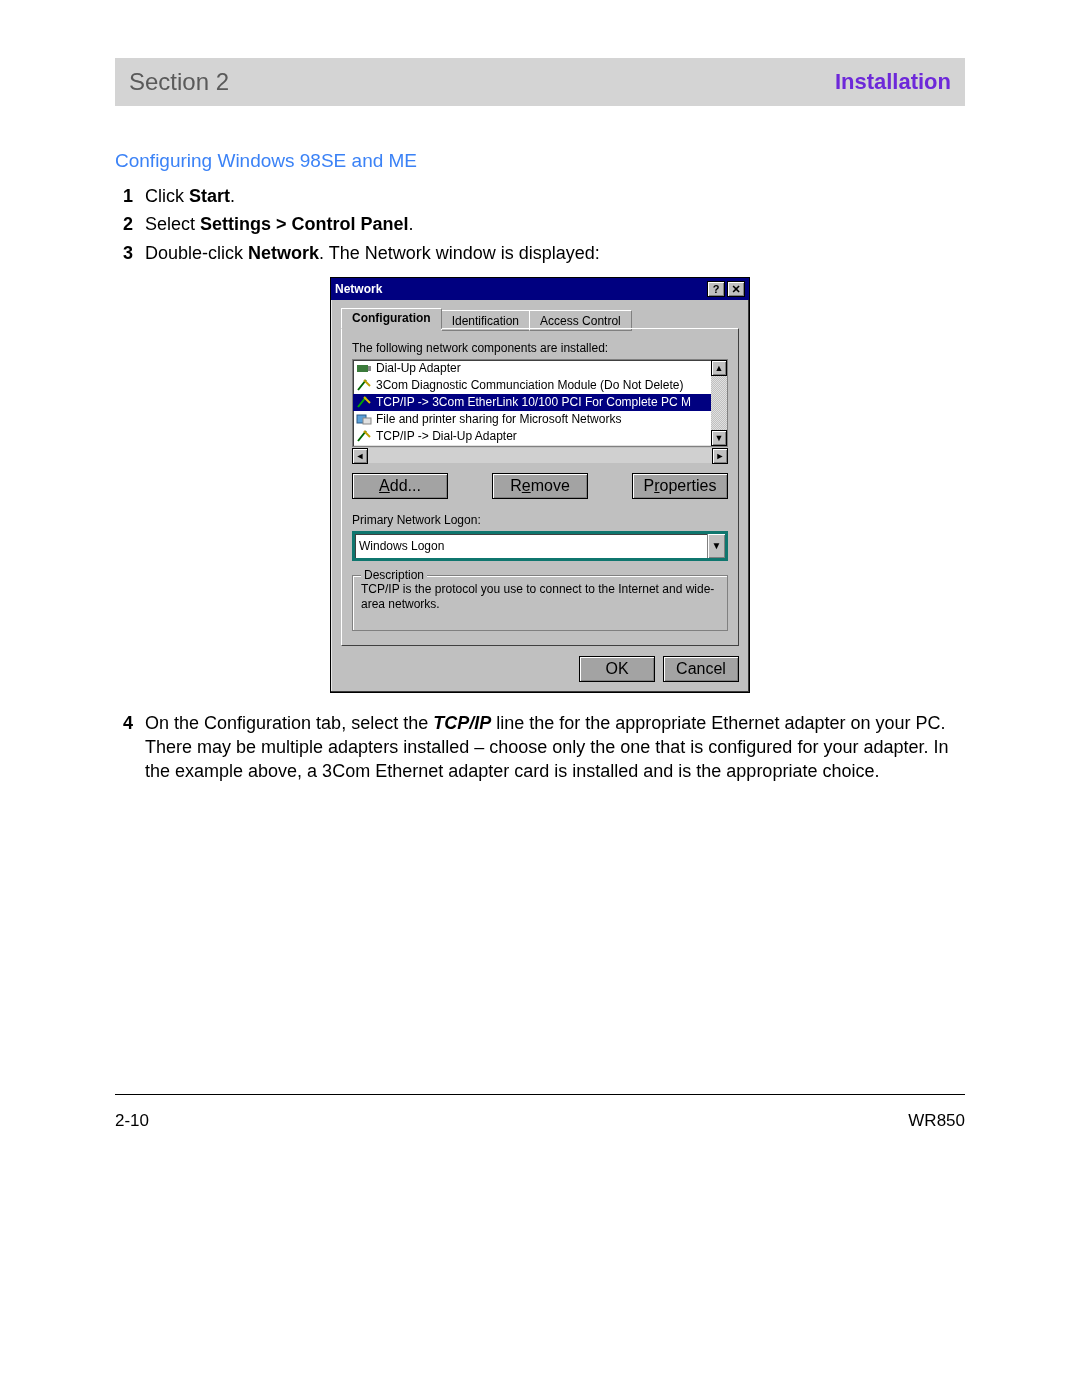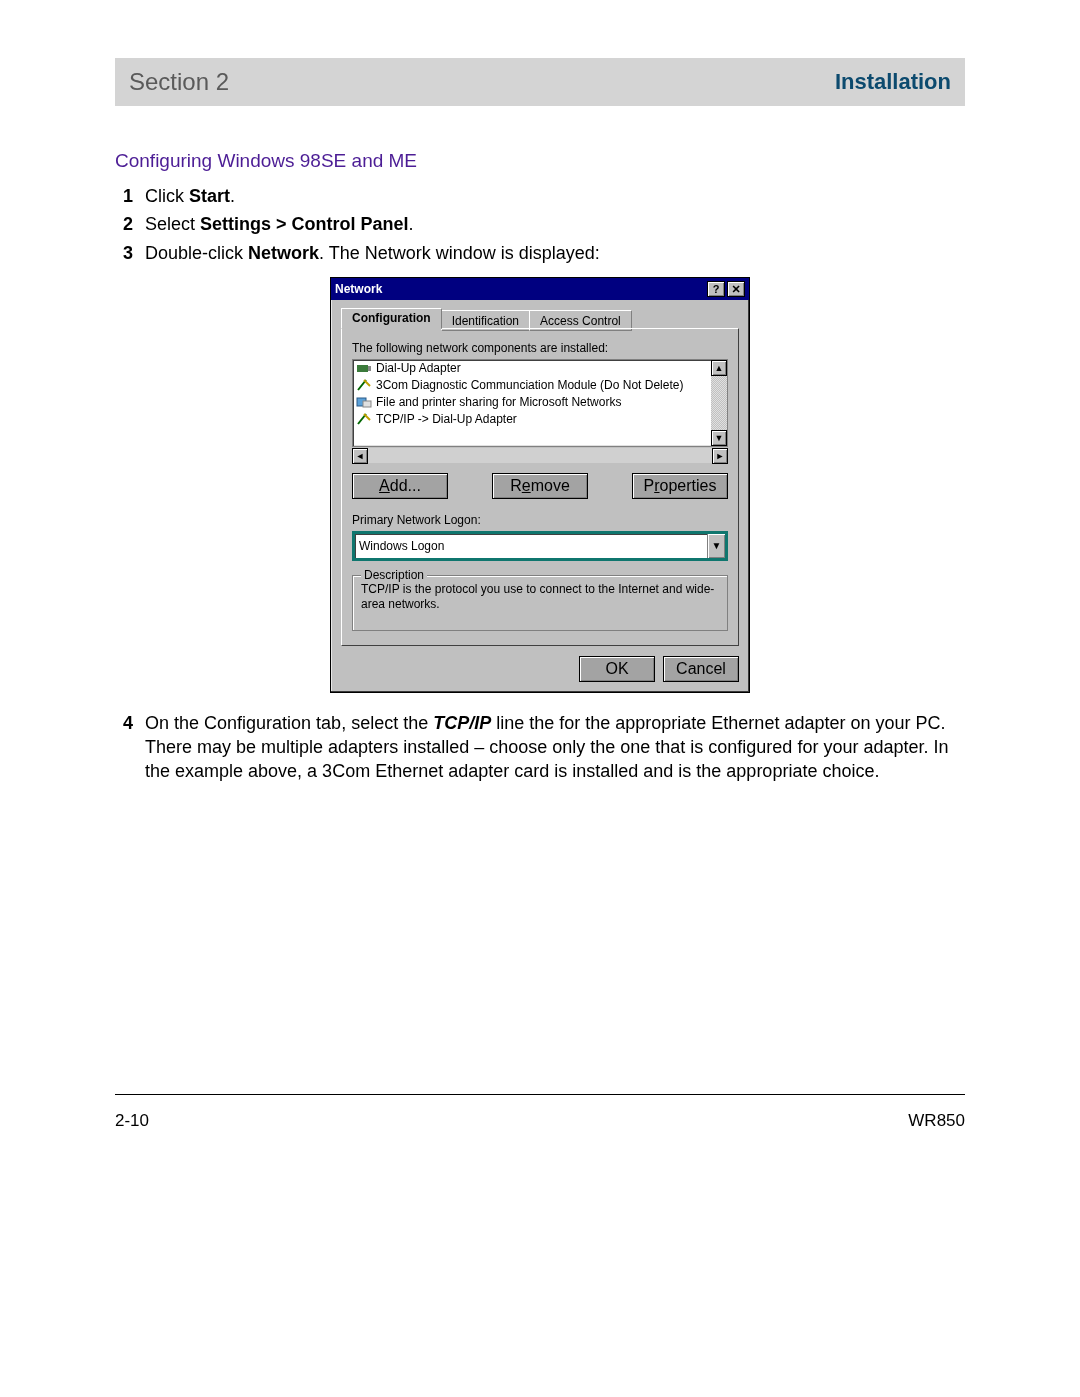"Installation" .header-right { color: #0c4a6e -> #6d28d9 }
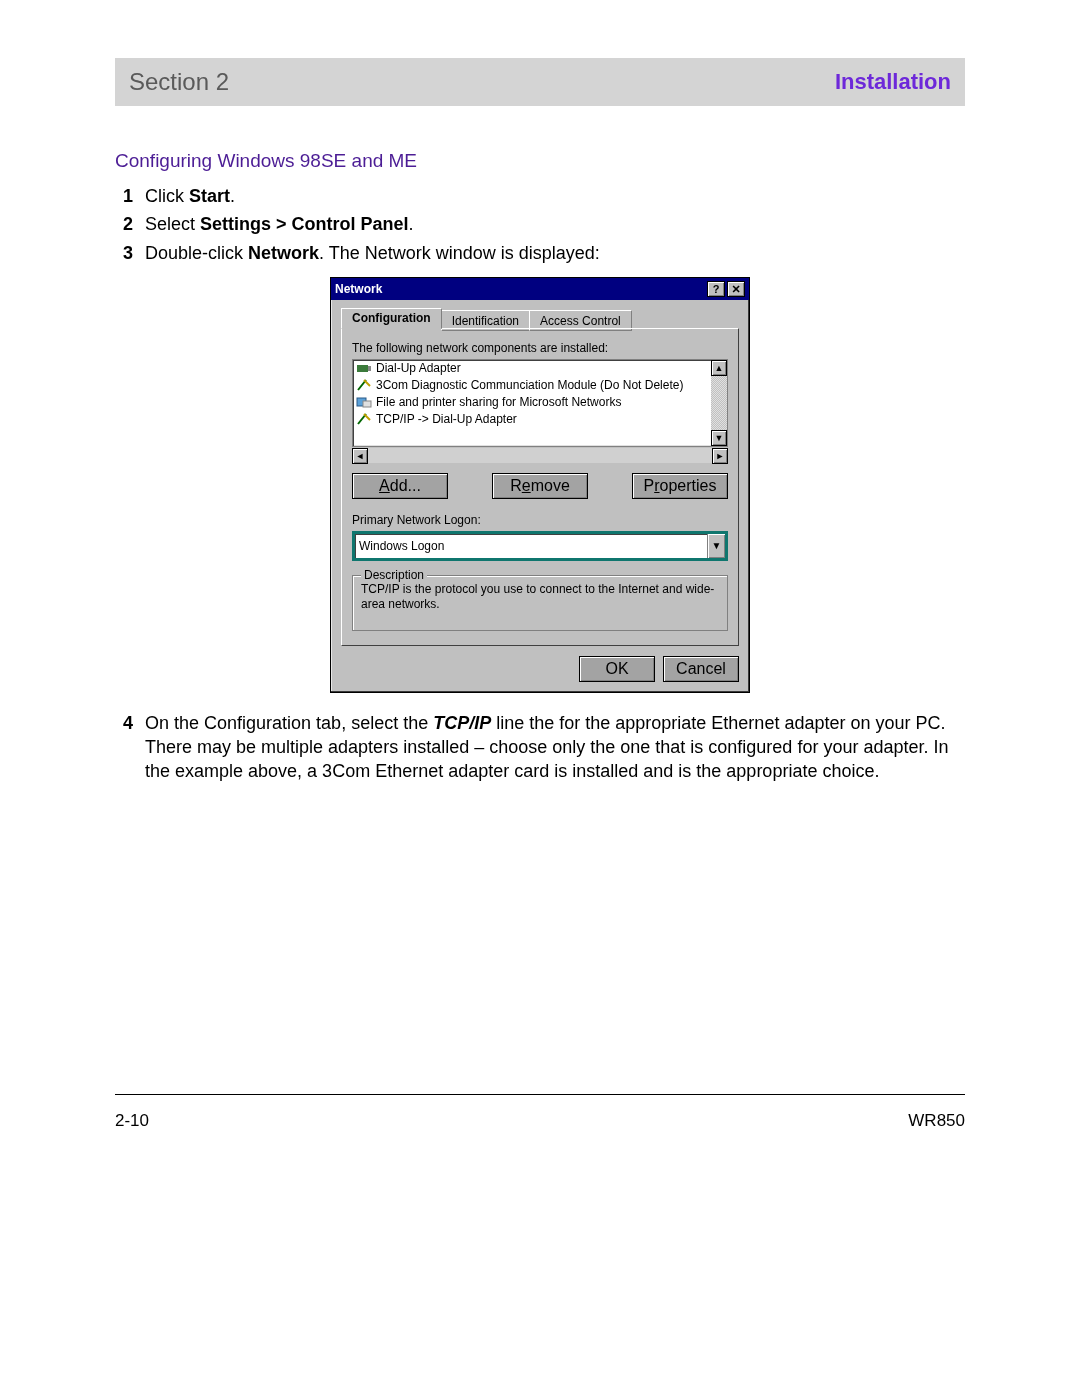"Configuring Windows 98SE and ME" .subheading { color: #4c1d95 -> #3b82f6 }
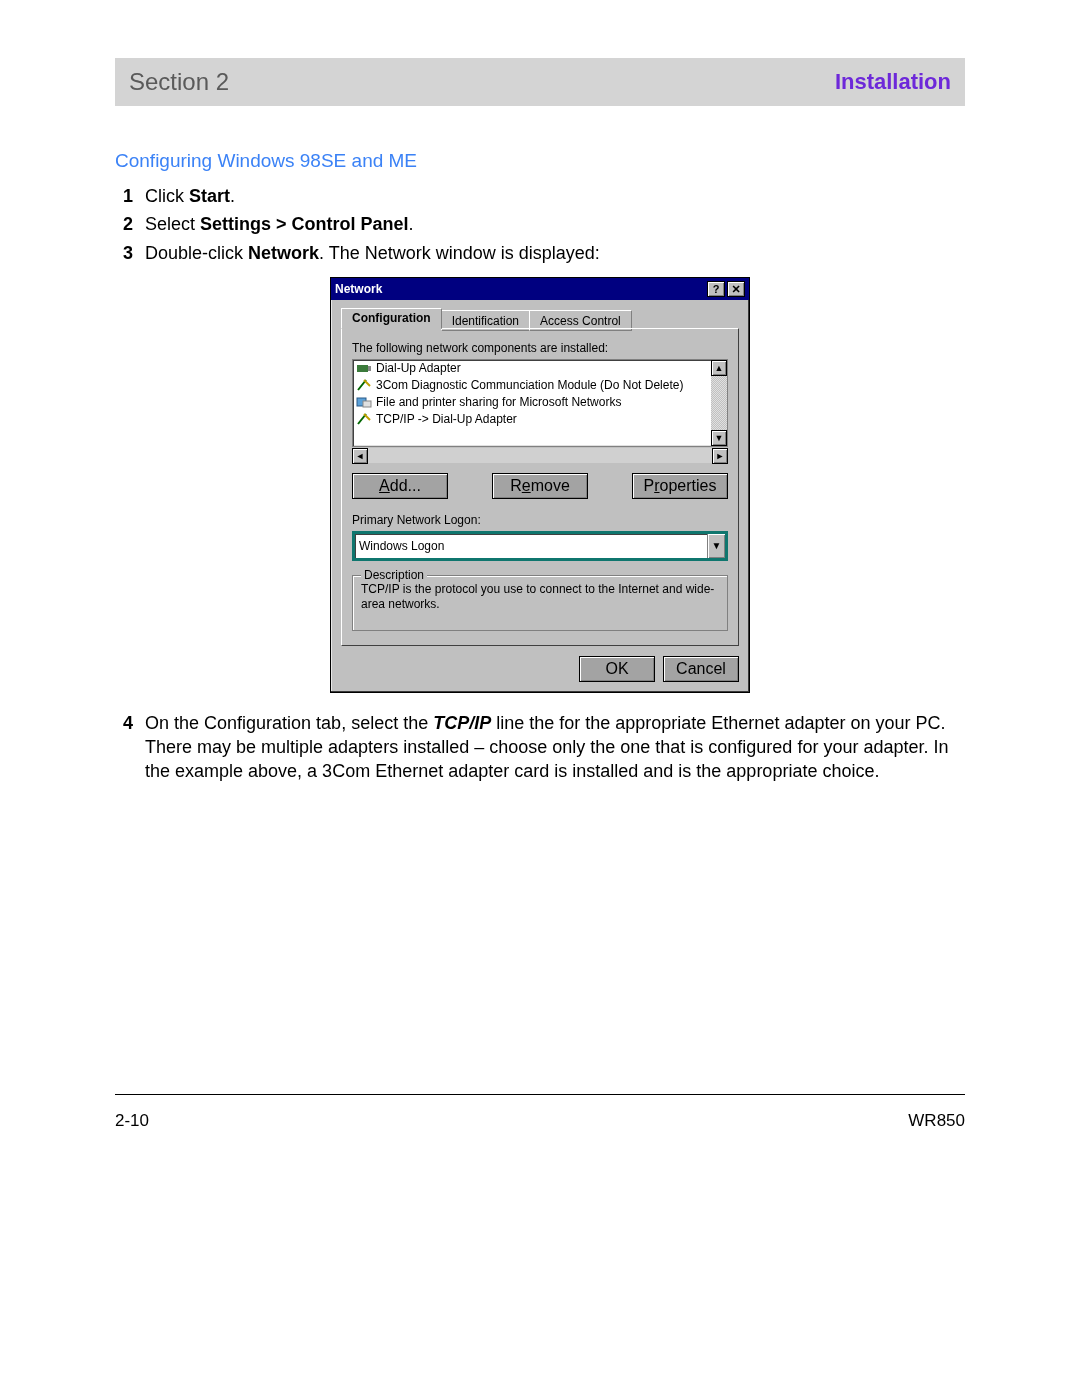"TCP/IP -> 3Com EtherLink 10/100" div.row { html: none -> <div> <span> <svg> <line></line> <line></line> </svg> </span> <span>TCP/IP -&gt; 3Com EtherLink 10/100 PCI For Complete PC M</span> </div> }
